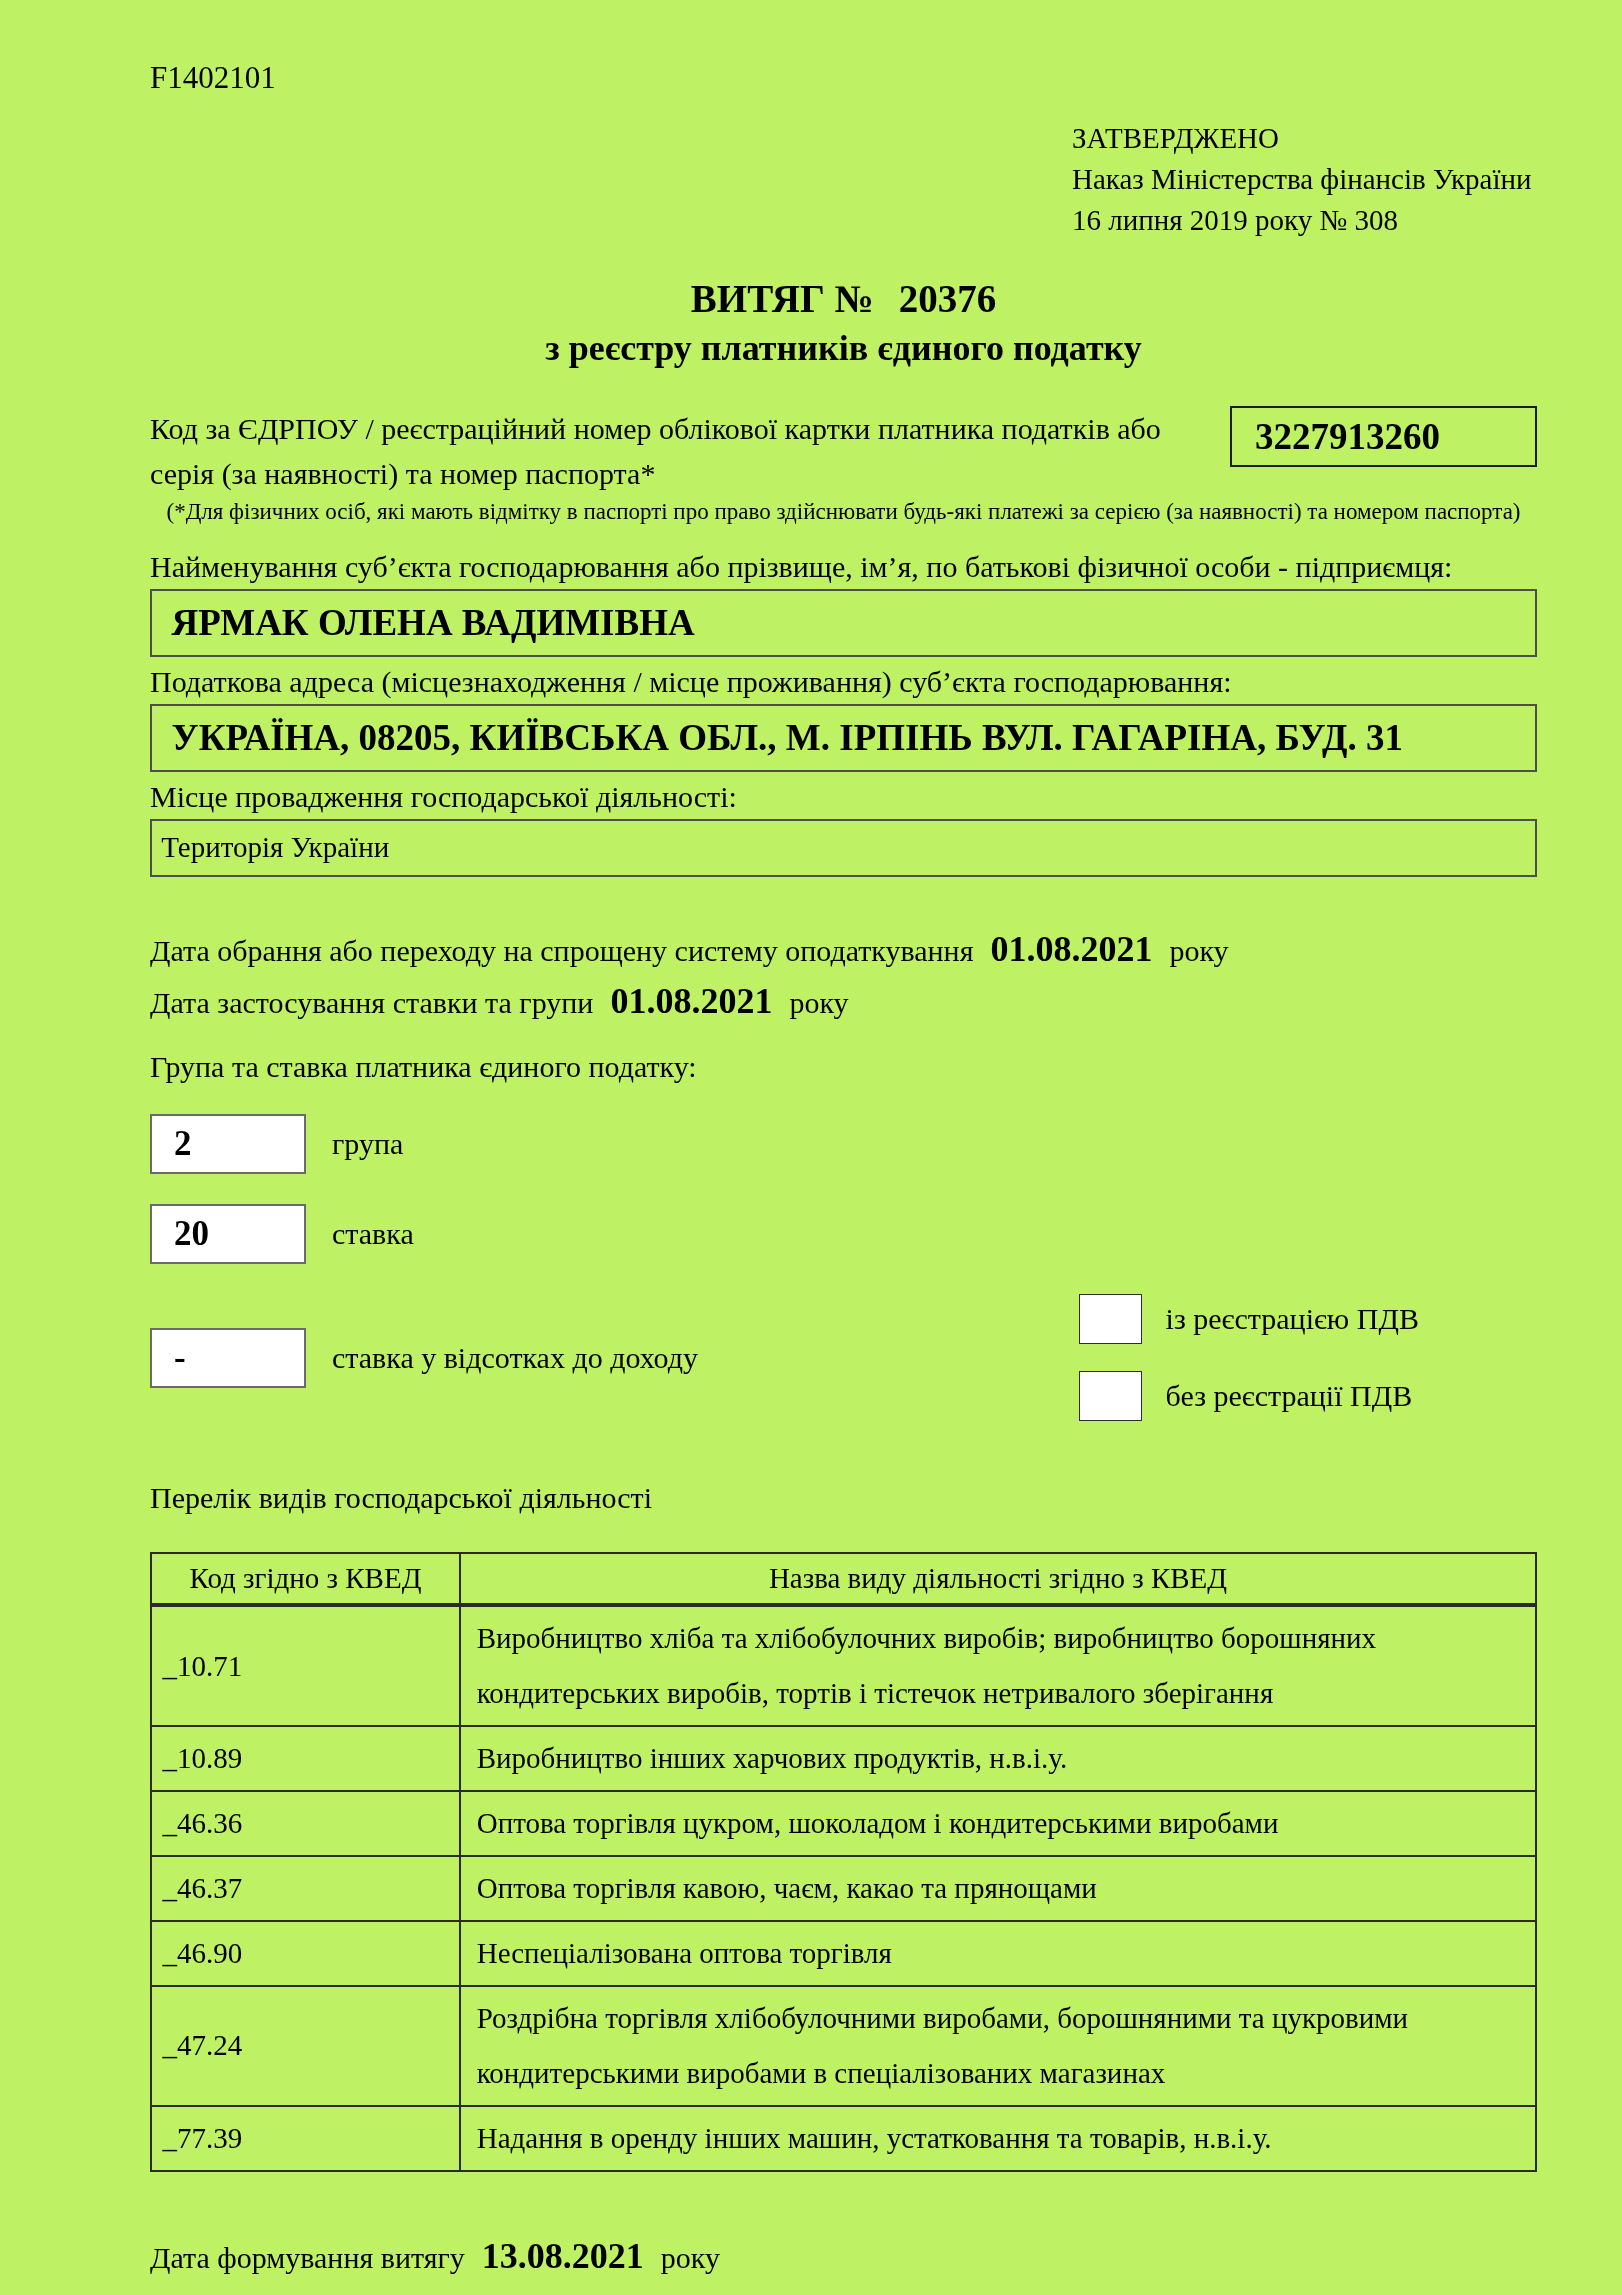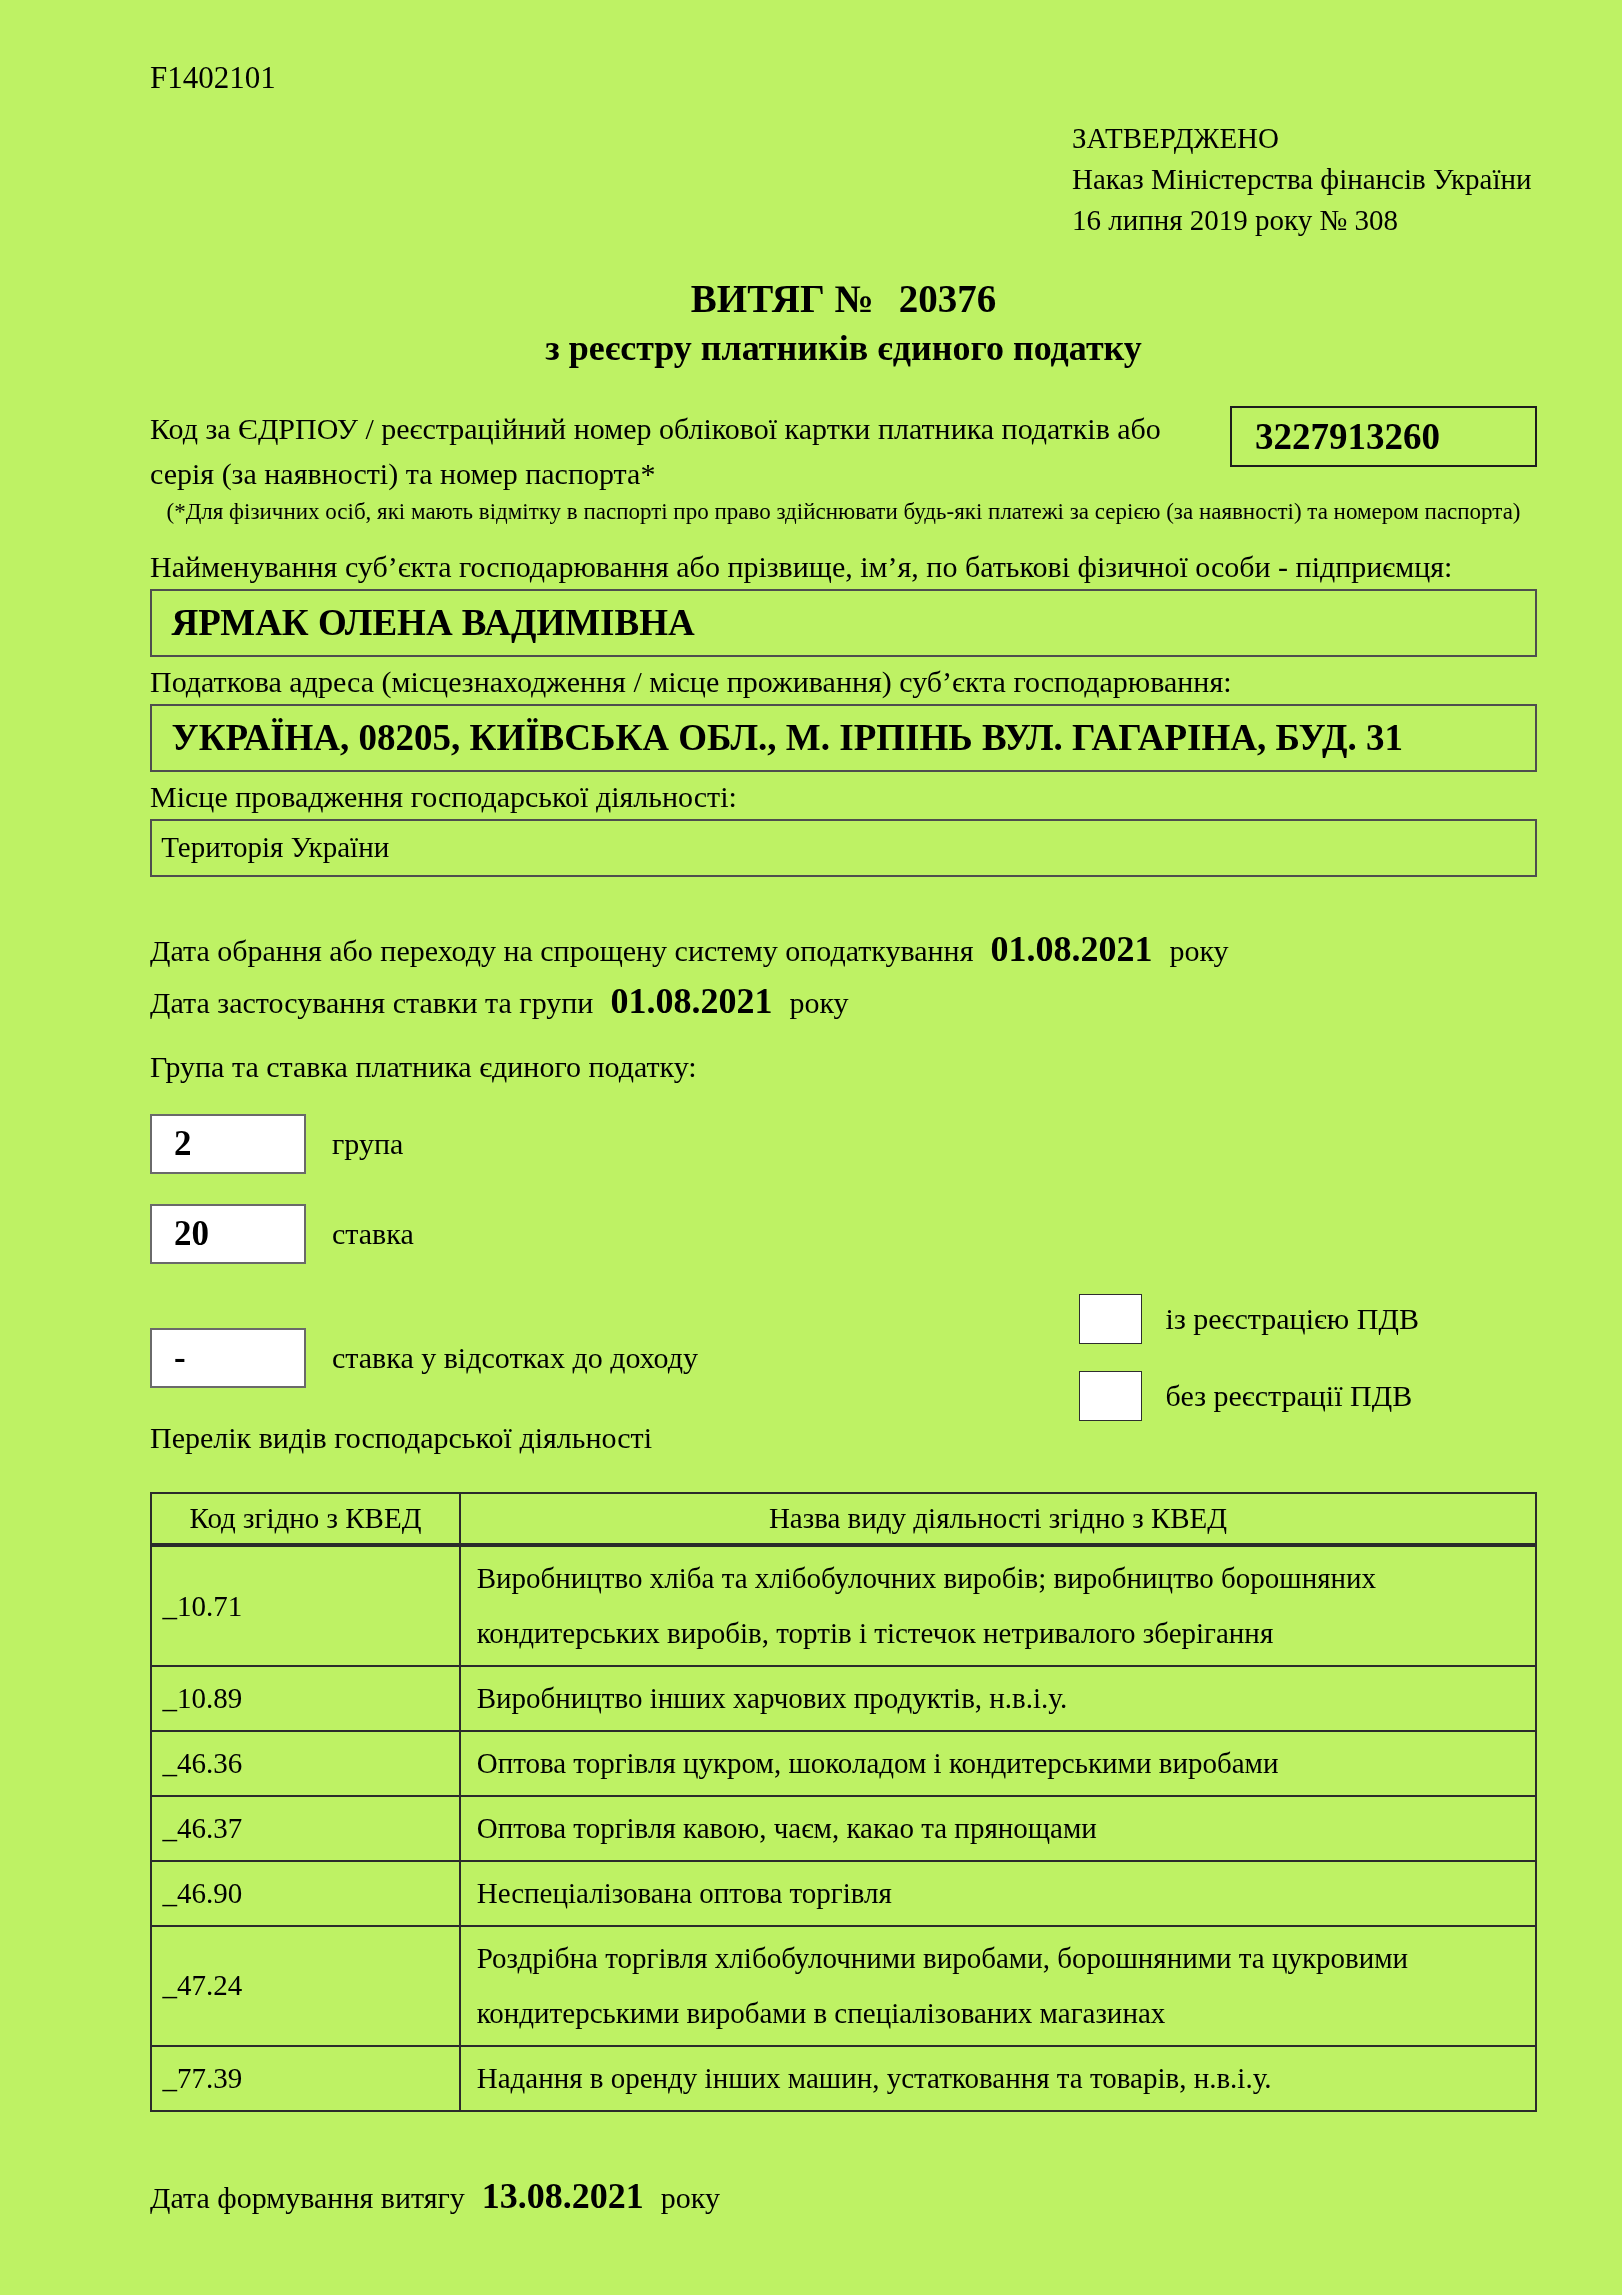"Перелік видів господарської діяльності" .activities-heading { margin-top: none -> 60px }
